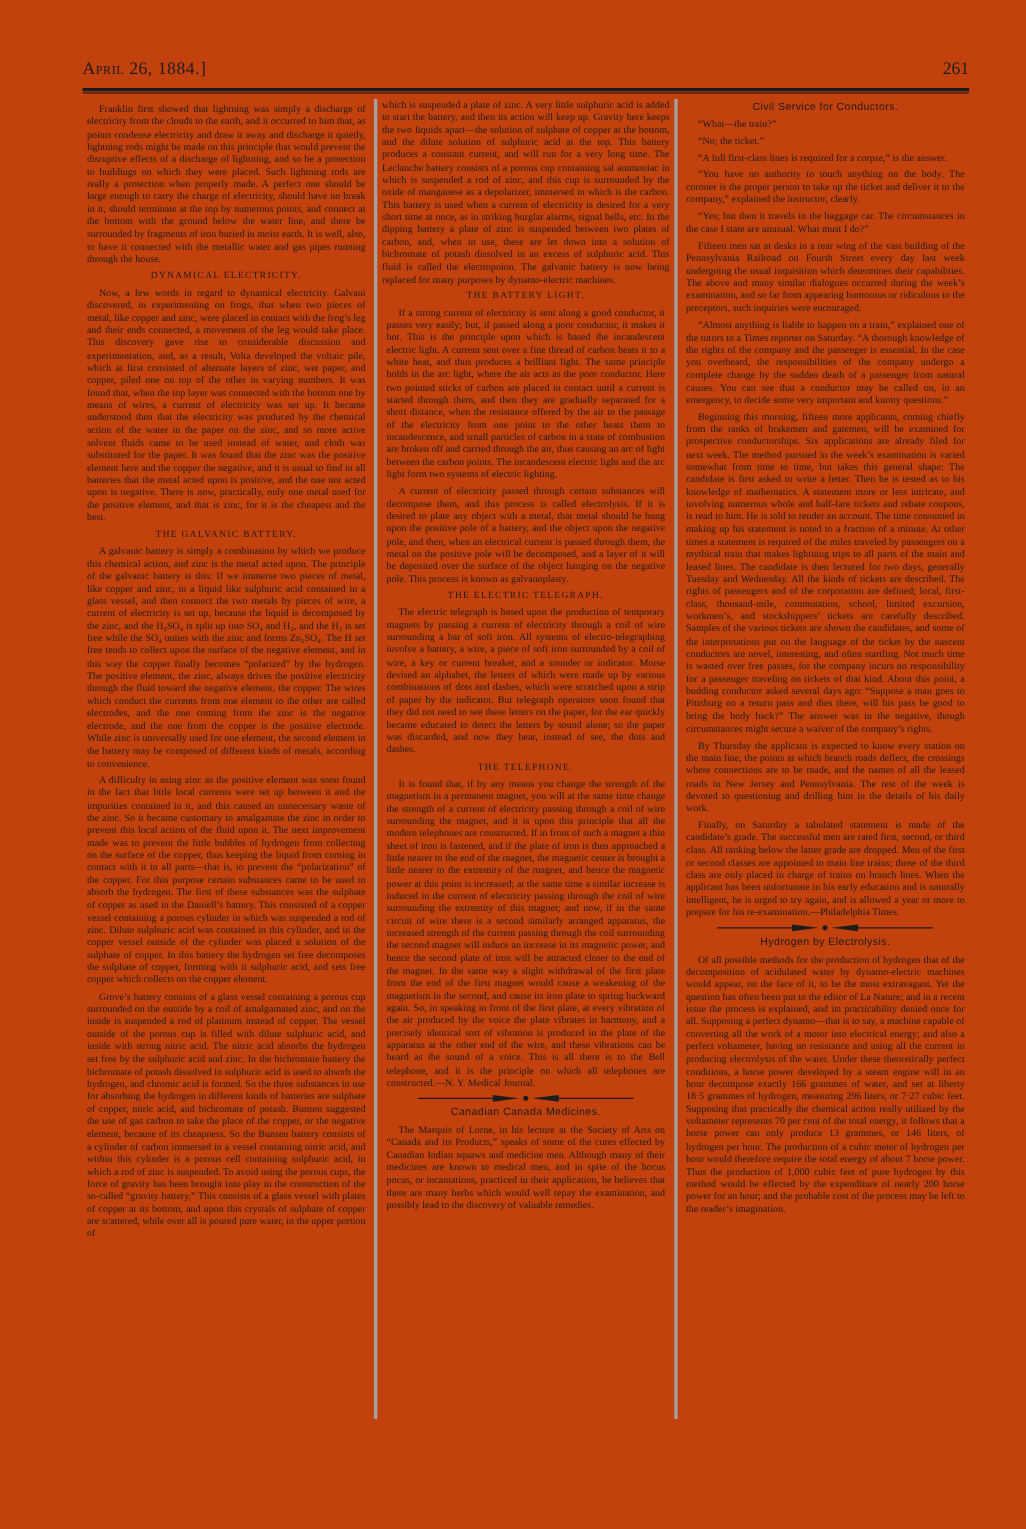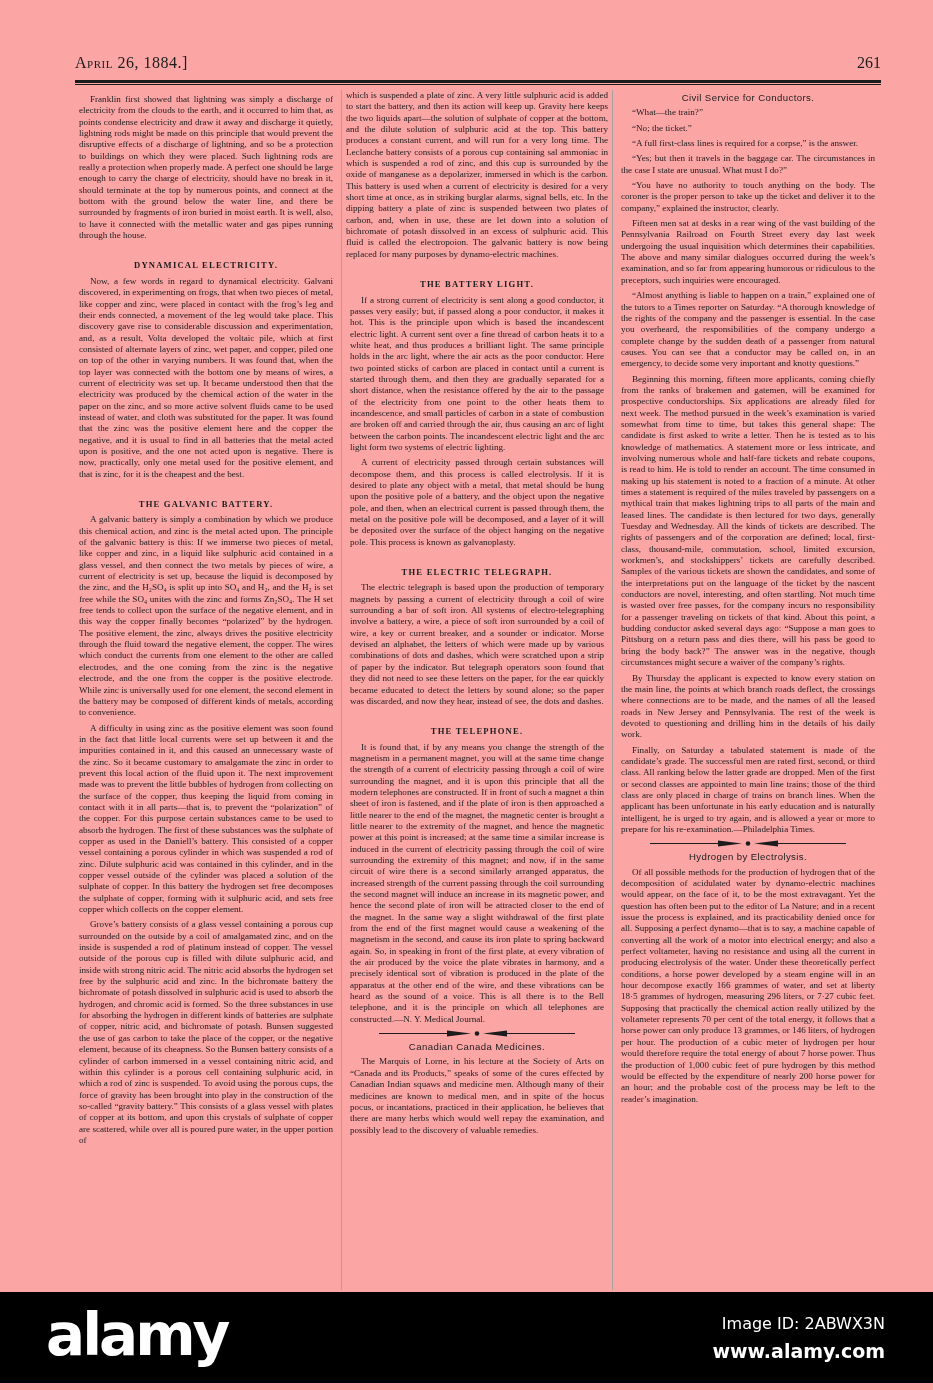"April 26, 1884.]" .sheet { background: #fca5a5 -> #c2410c }
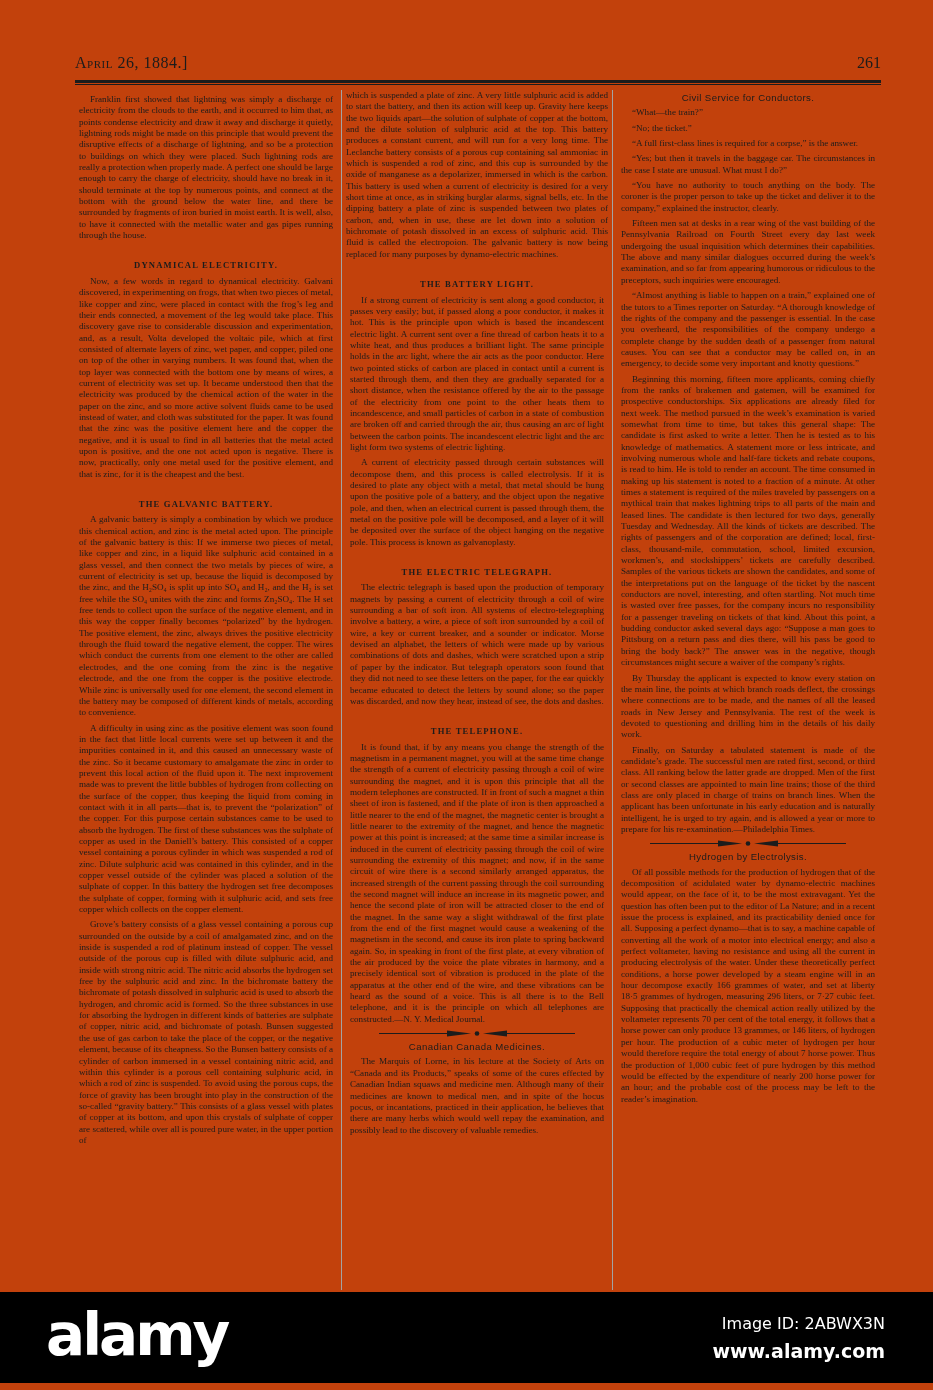"which is suspended a plate" .col + .col { border-left: 1px solid #a3a3a3 -> 3px solid #a3a3a3 }
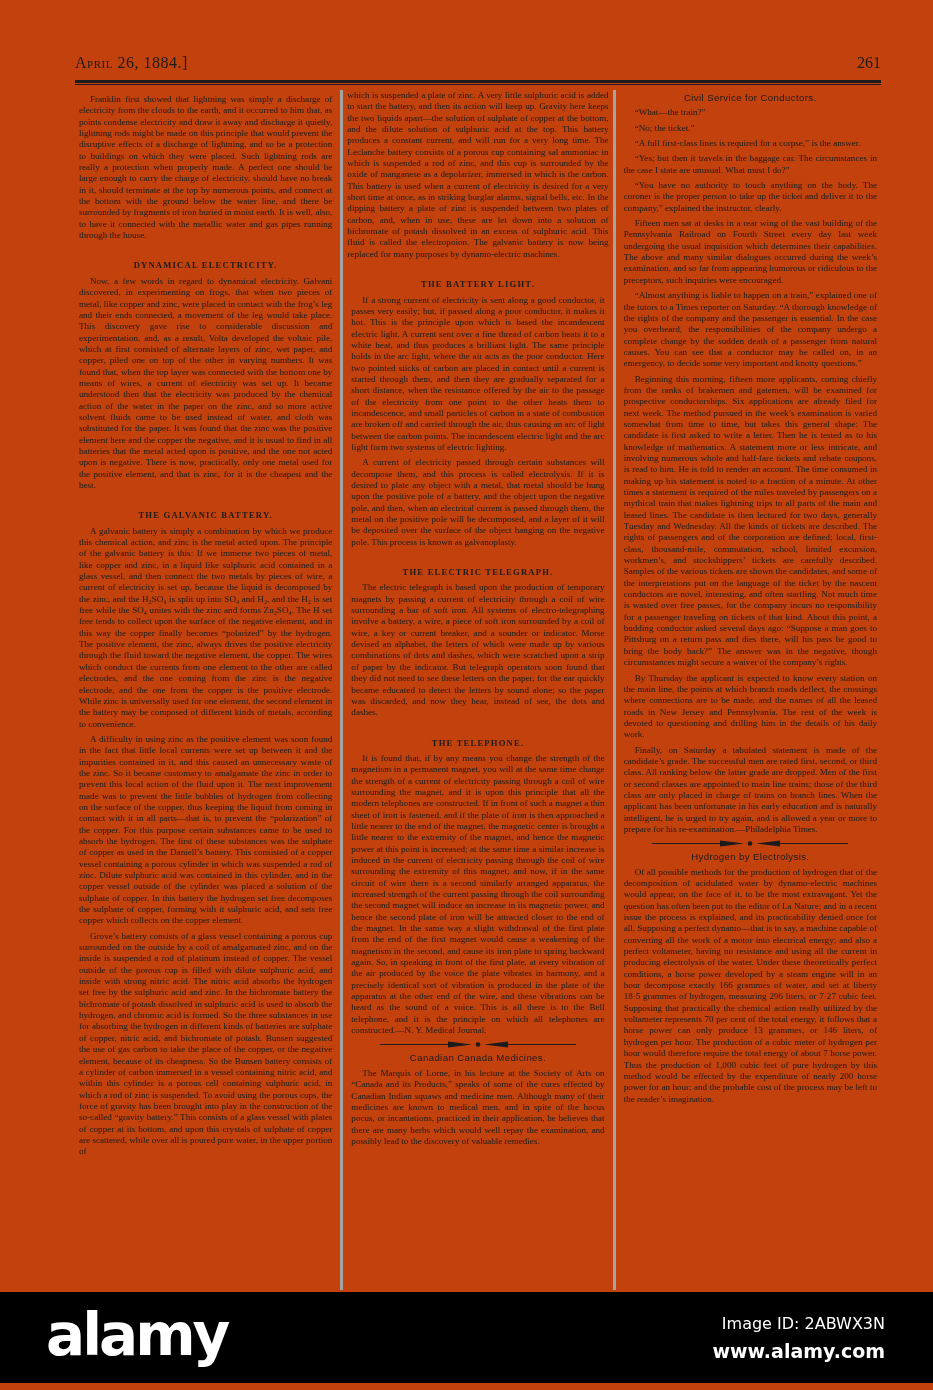"“Yes; but then it travels" div.b-para { order: before "“You have no authority to" -> after "“You have no authority to" }
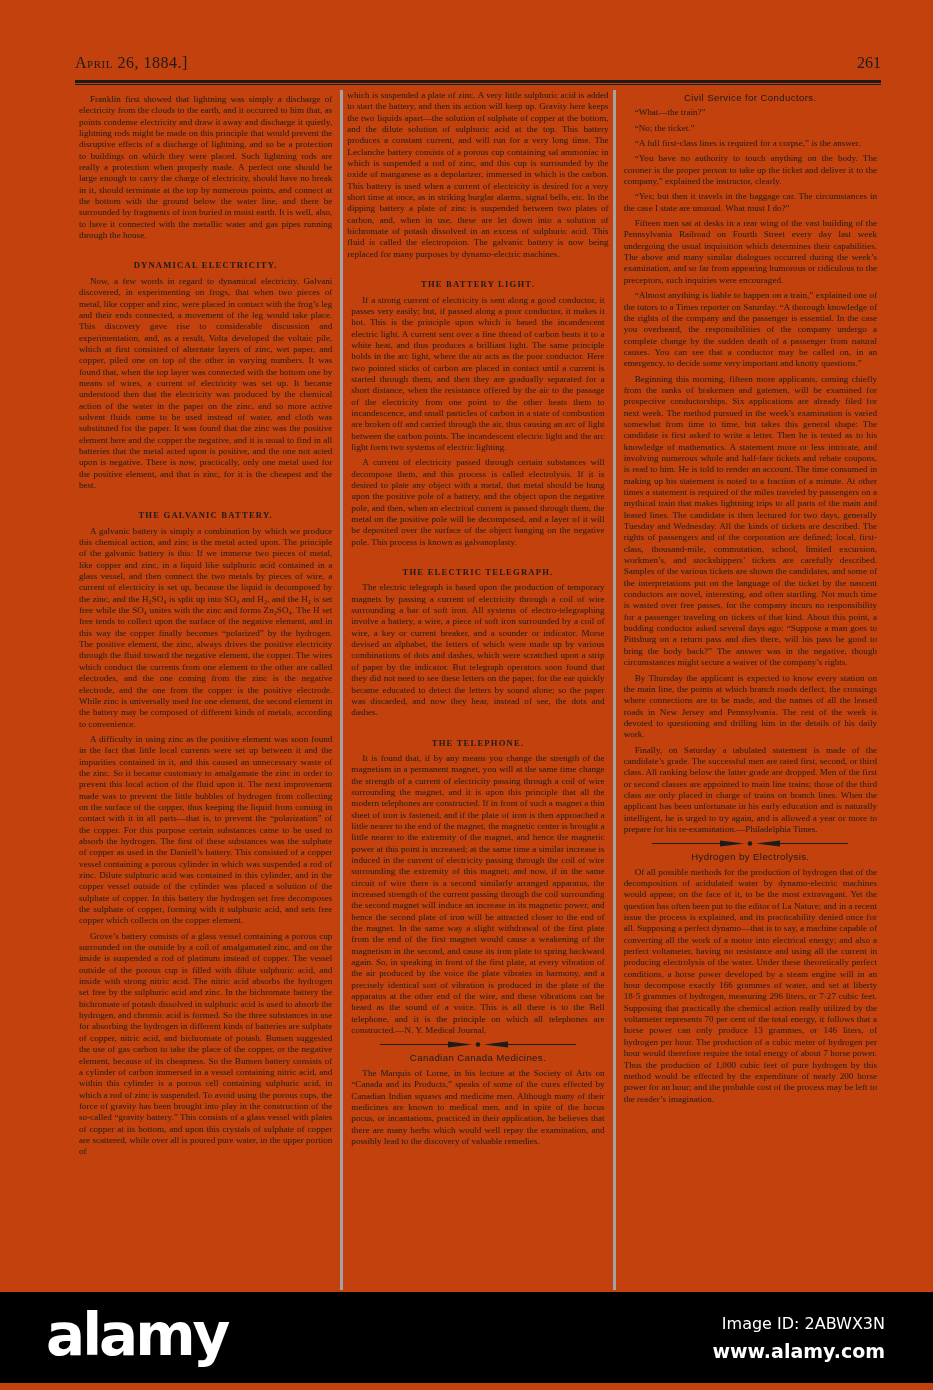"DYNAMICAL ELECTRICITY." .b-head { font-weight: bold -> normal; margin: 19px 0 2px 0 -> 3px 0 2px 0 }
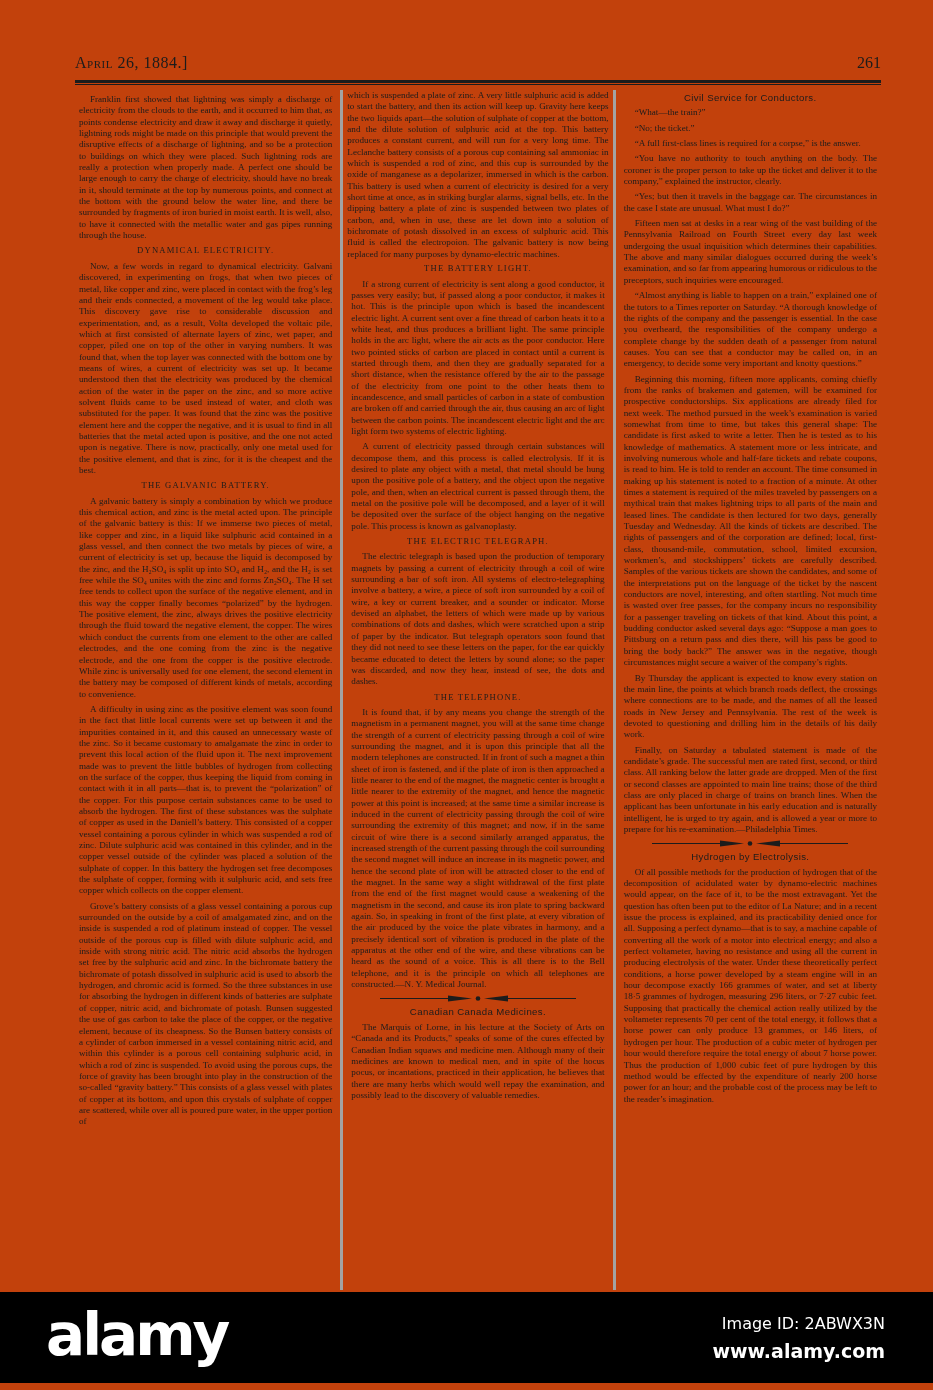"alamy" div.footer-bar { html: <div> <div>alamy</div> <div> <div>Image ID: 2ABWX3N</div> <div>www.alamy.com</div> </div> </div> -> none }
